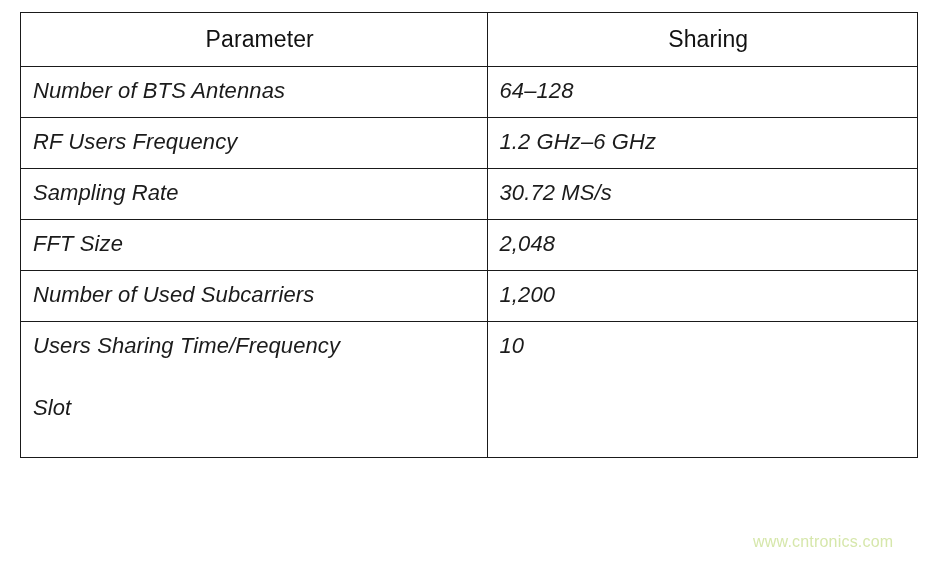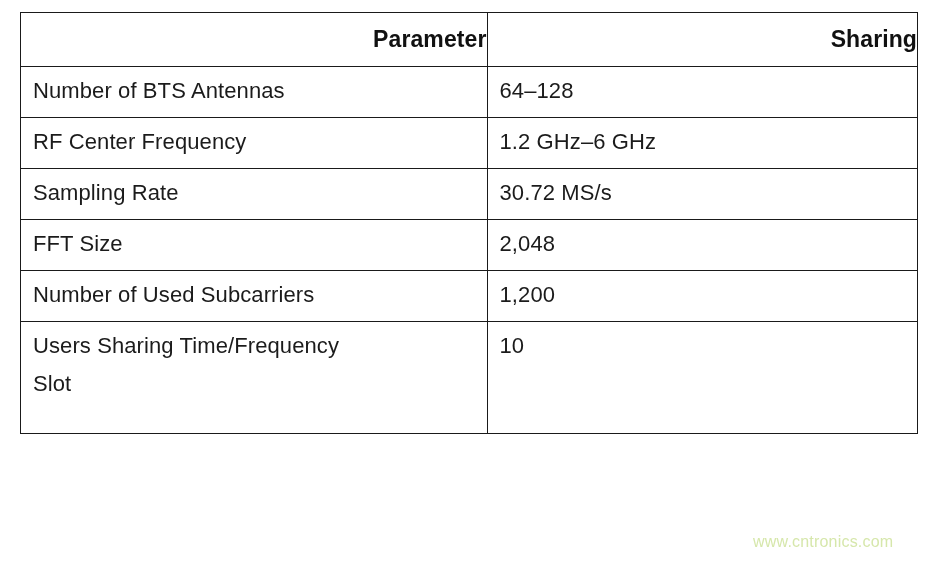"Parameter" th.col-param, th.col-value { font-weight: 700 -> 400; text-align: right -> center }
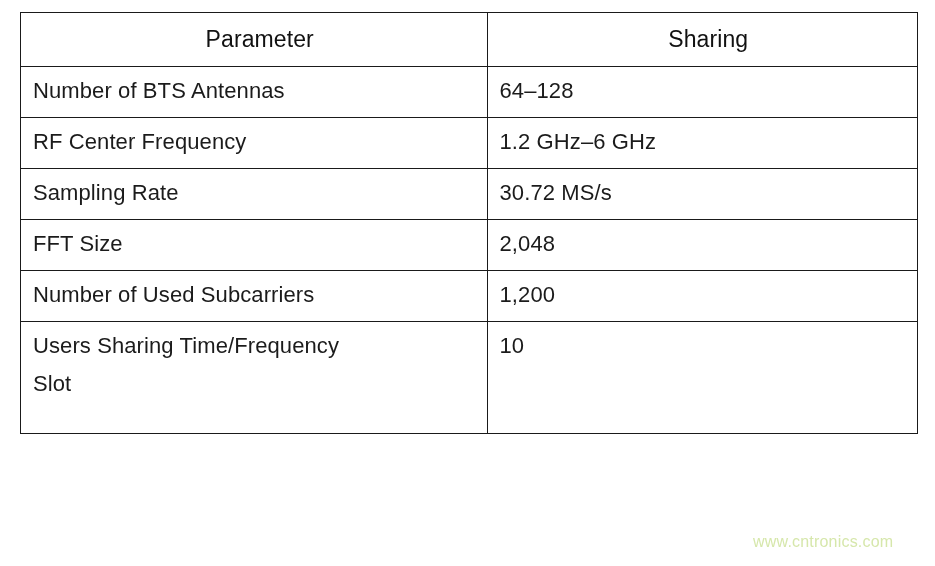"Number of BTS Antennas" table.params tbody tr td { font-style: none -> italic }
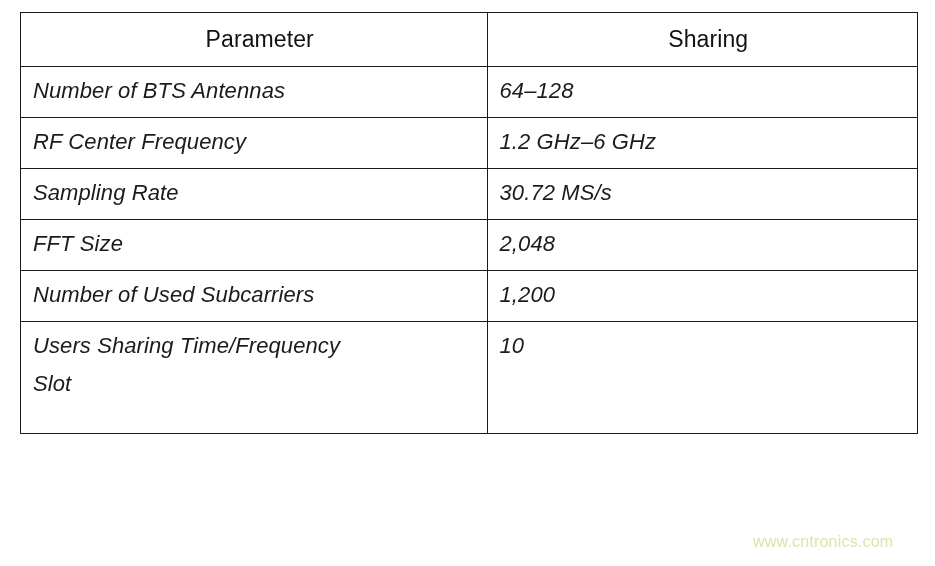"RF Center Frequency" td.cell-param { text: Center -> Users }
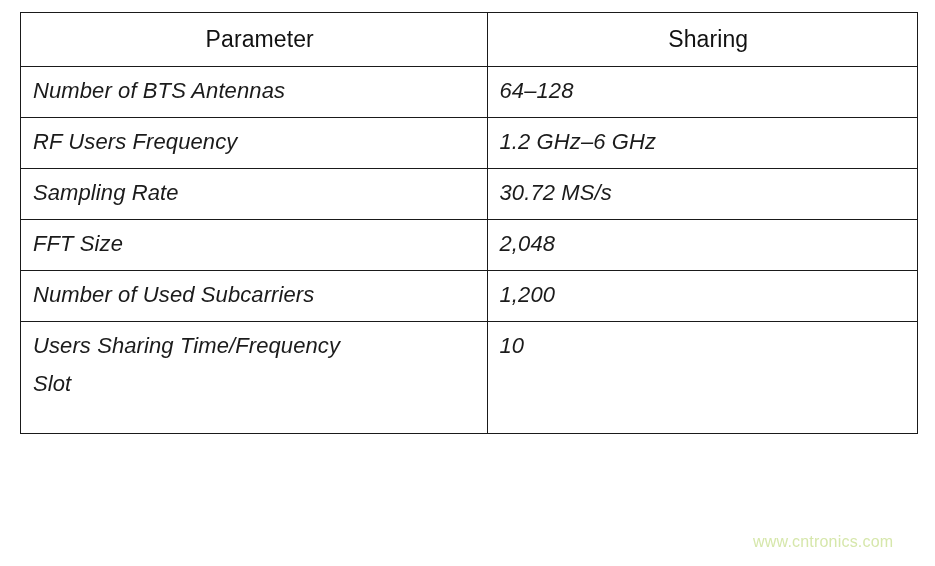"Slot" tr.row-tall td.cell-param .line2 { margin-top: 8px -> 32px }
